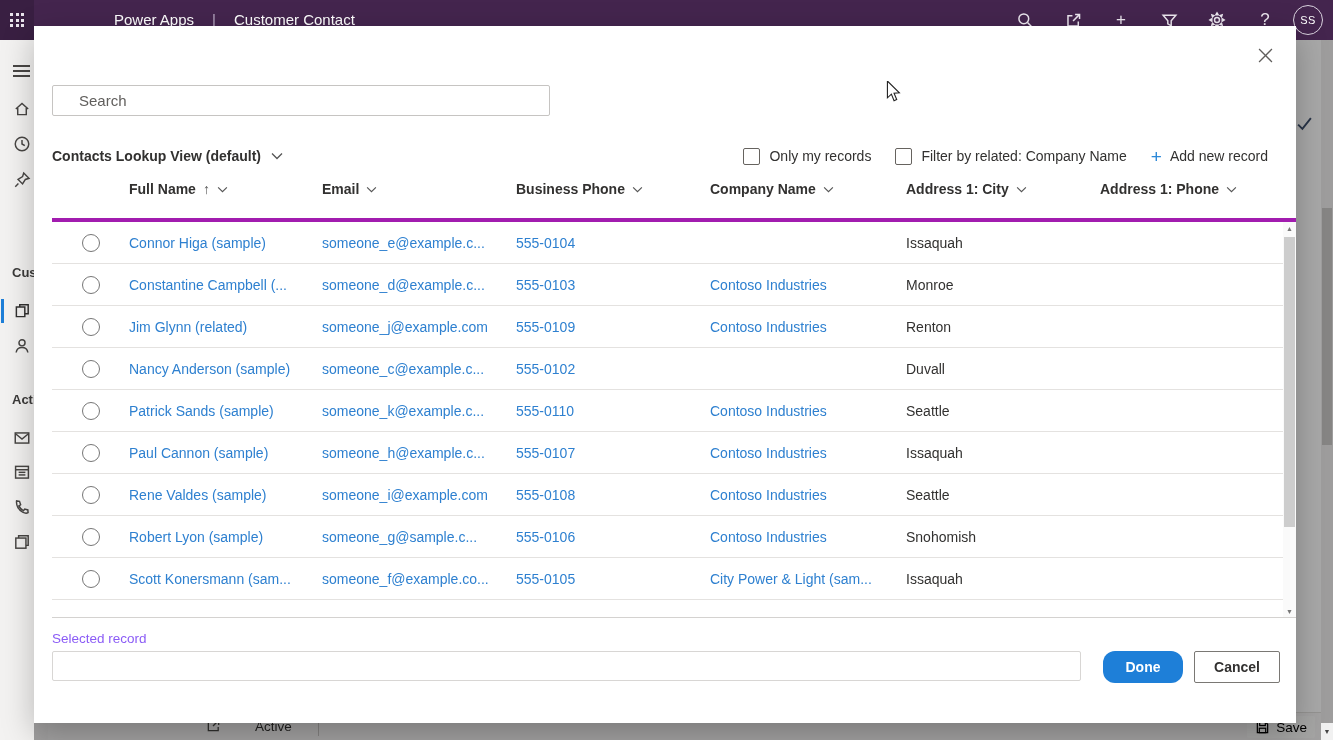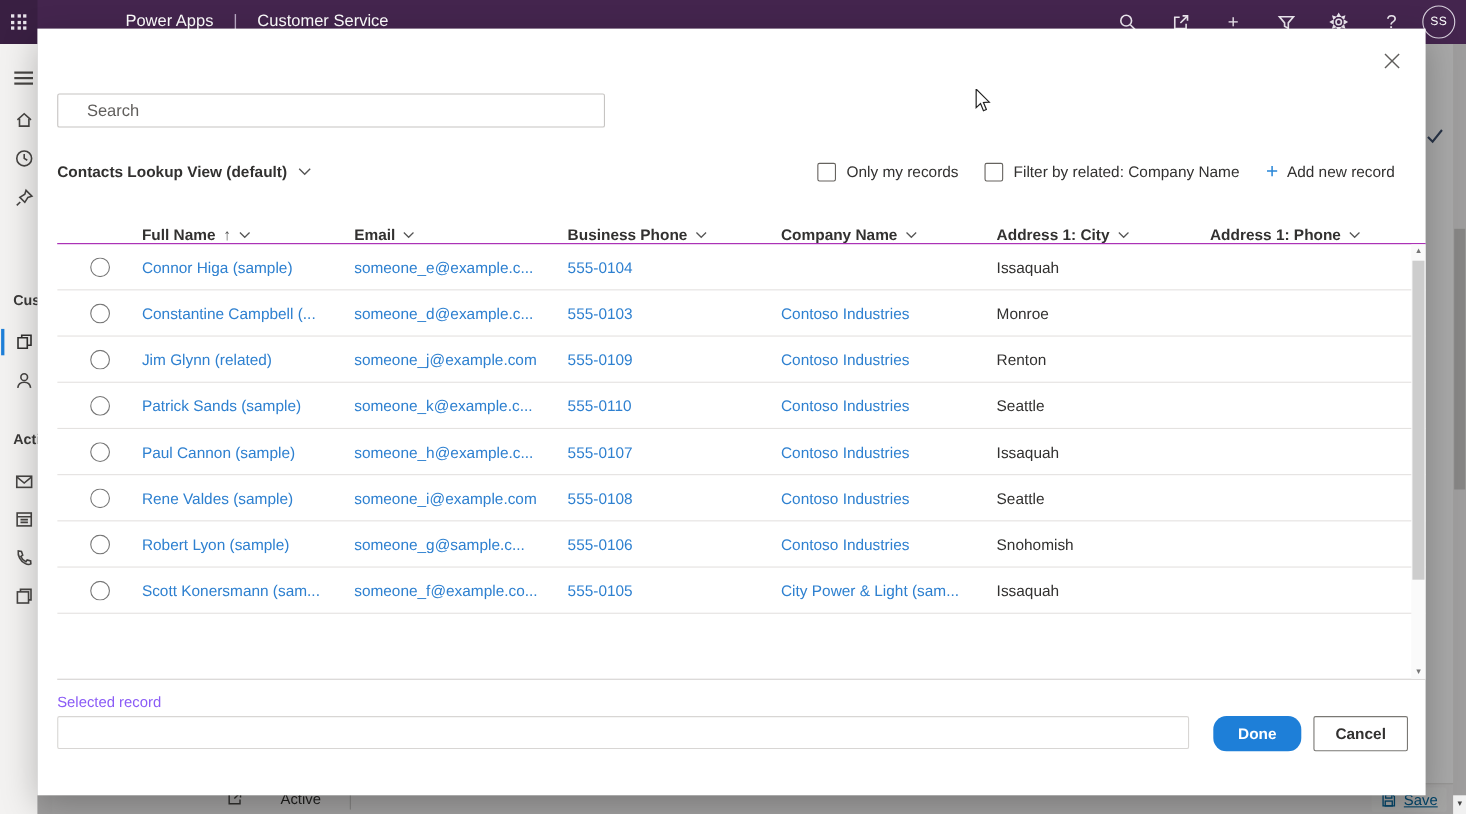"Customer Service" span { text: Service -> Contact }
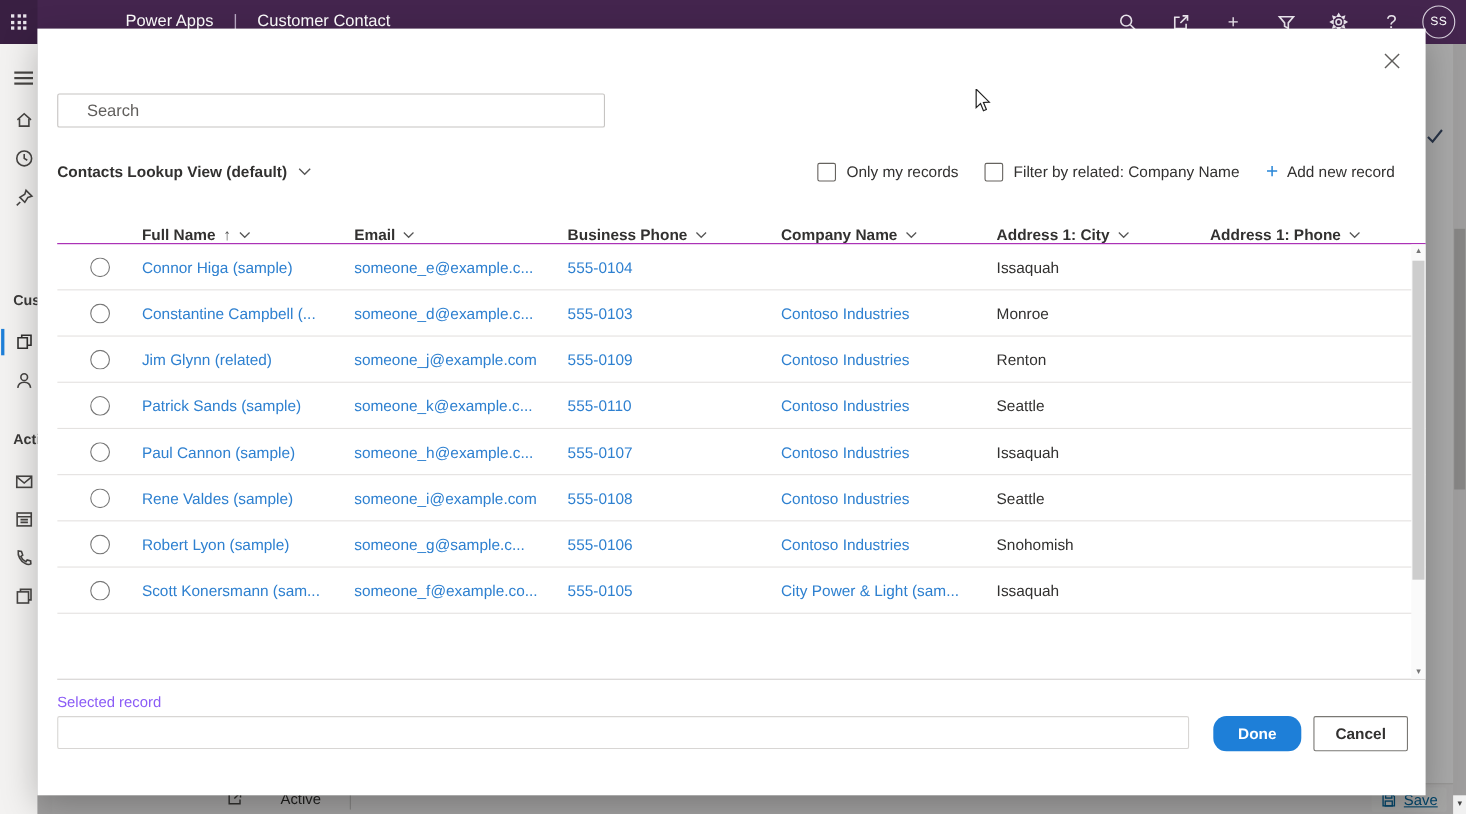"Full Name" .ghead { align-items: flex-end -> flex-start; border-bottom: 1px solid #a21caf -> 4px solid #a21caf }
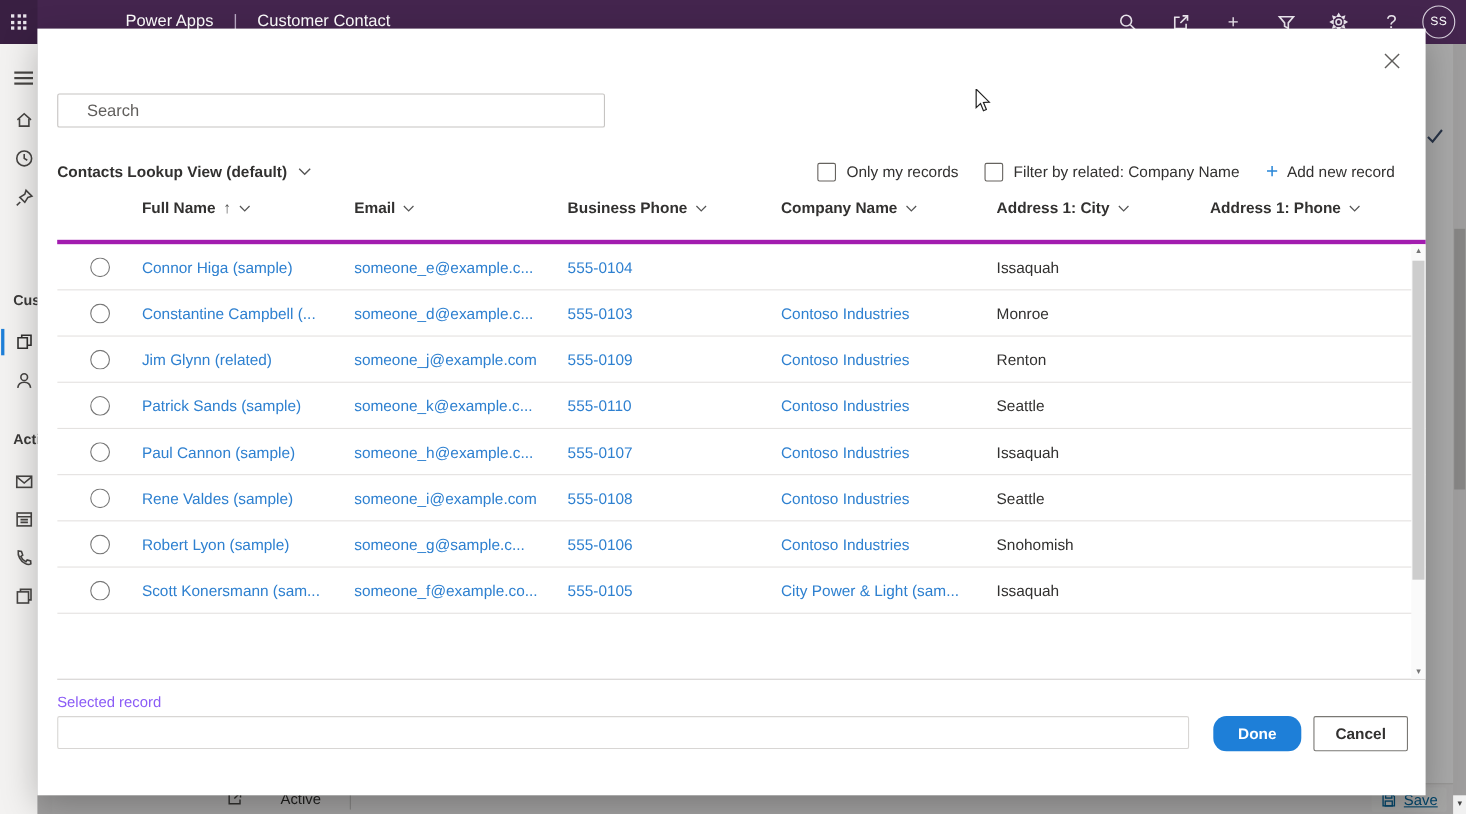"Nancy Anderson (sample)" div.grow { html: none -> <div> <div> <span></span> </div> <div>Nancy Anderson (sample)</div> <div>someone_c@example.c...</div> <div>555-0102</div> <div></div> <div>Duvall</div> <div></div> </div> }
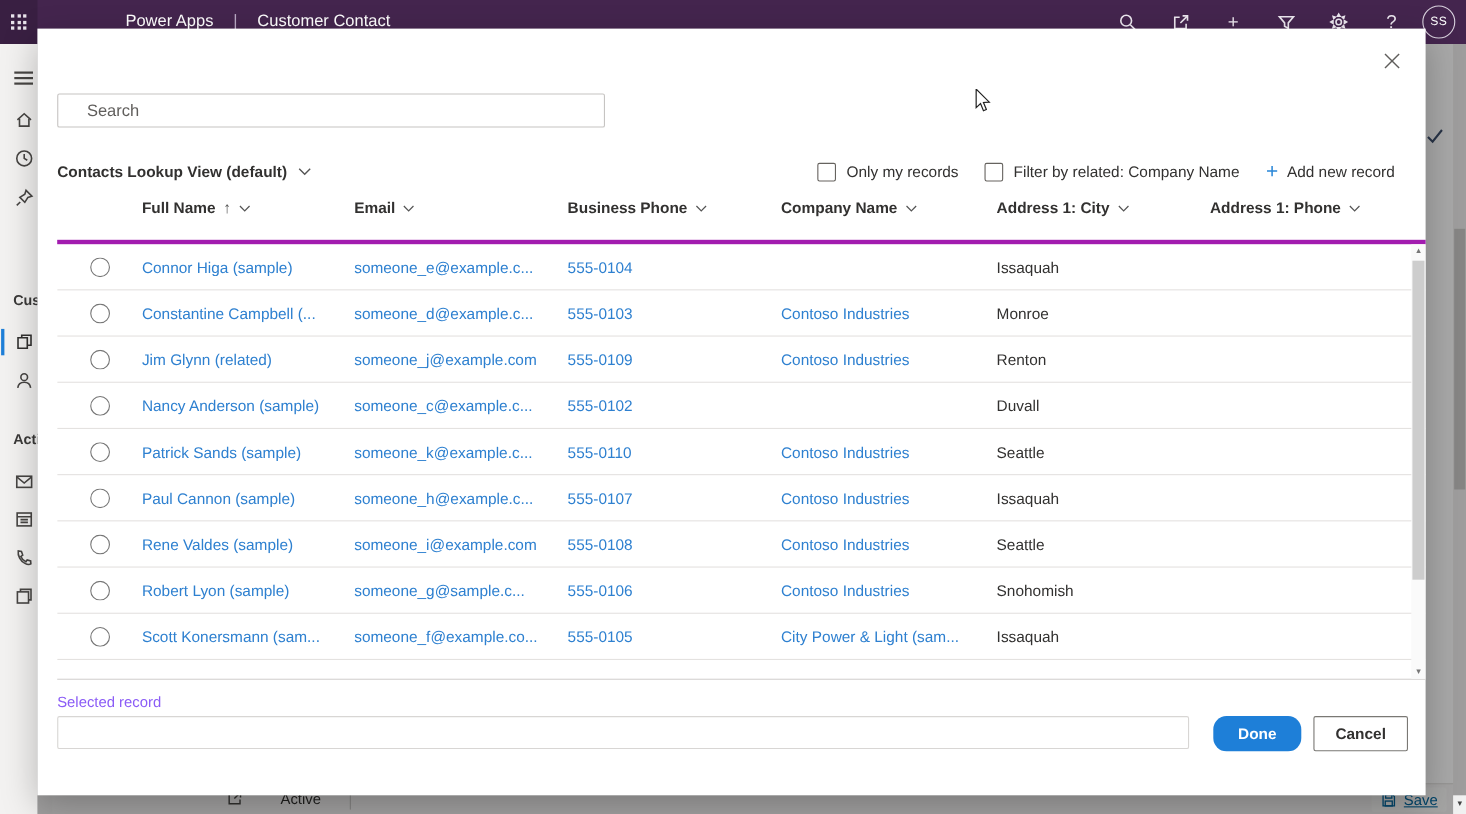"Save" .af-save { color: #0369a1 -> #000000; text-decoration: underline -> none }
